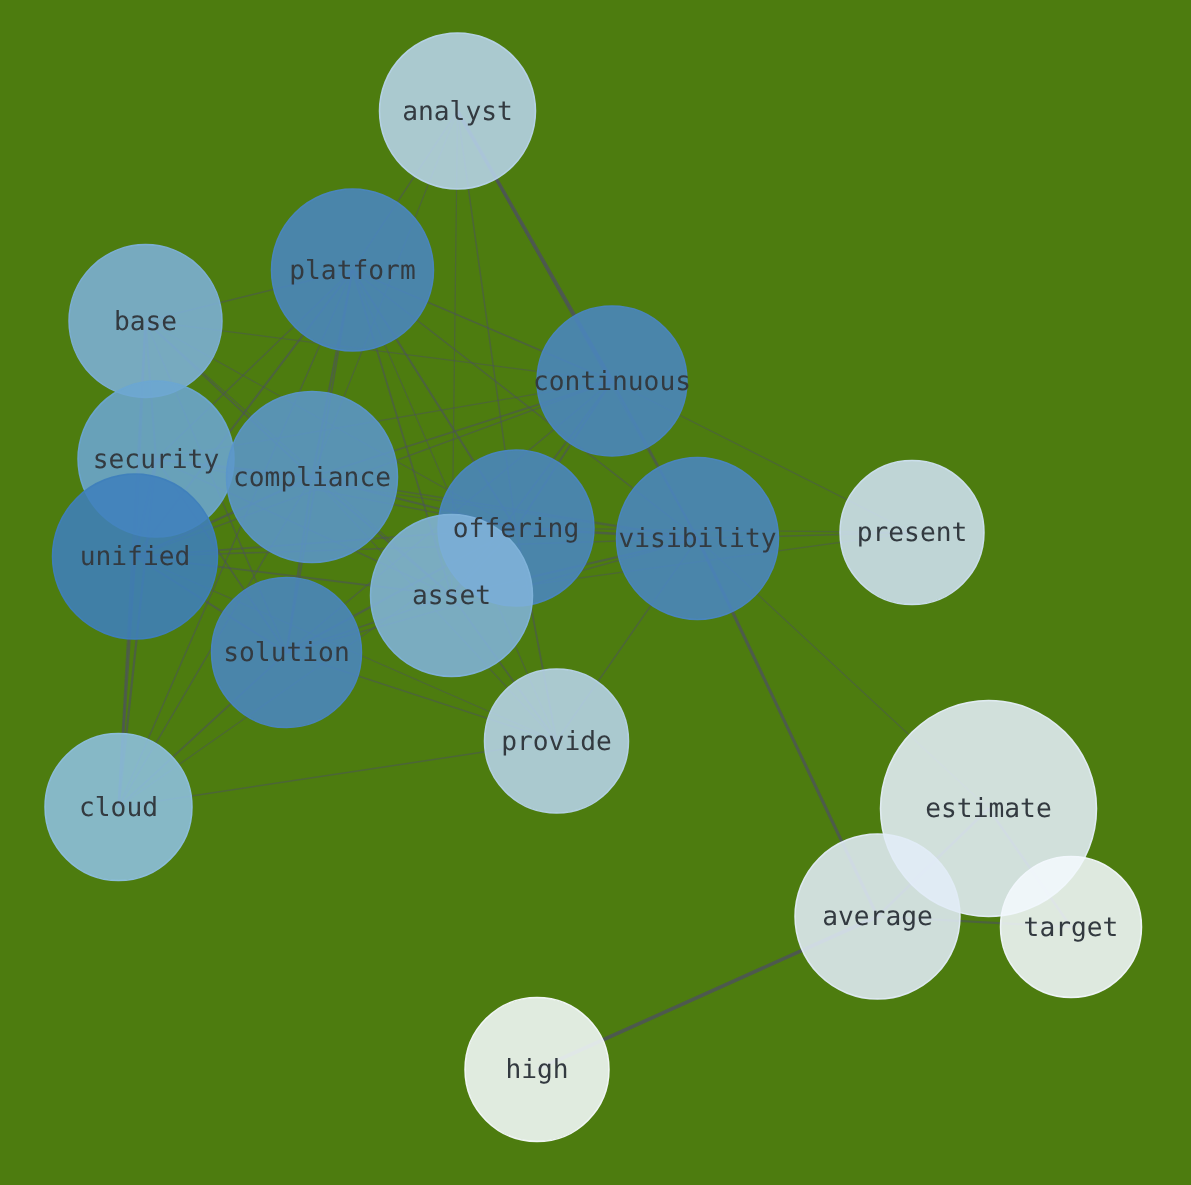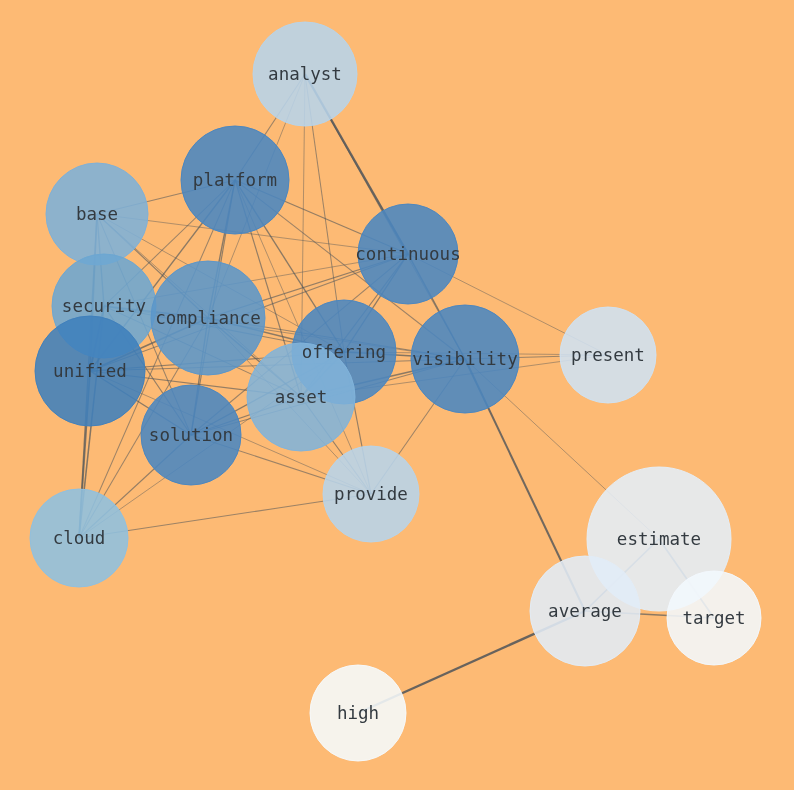"analyst" #graph-canvas { background: #fdba74 -> #4d7c0f }
